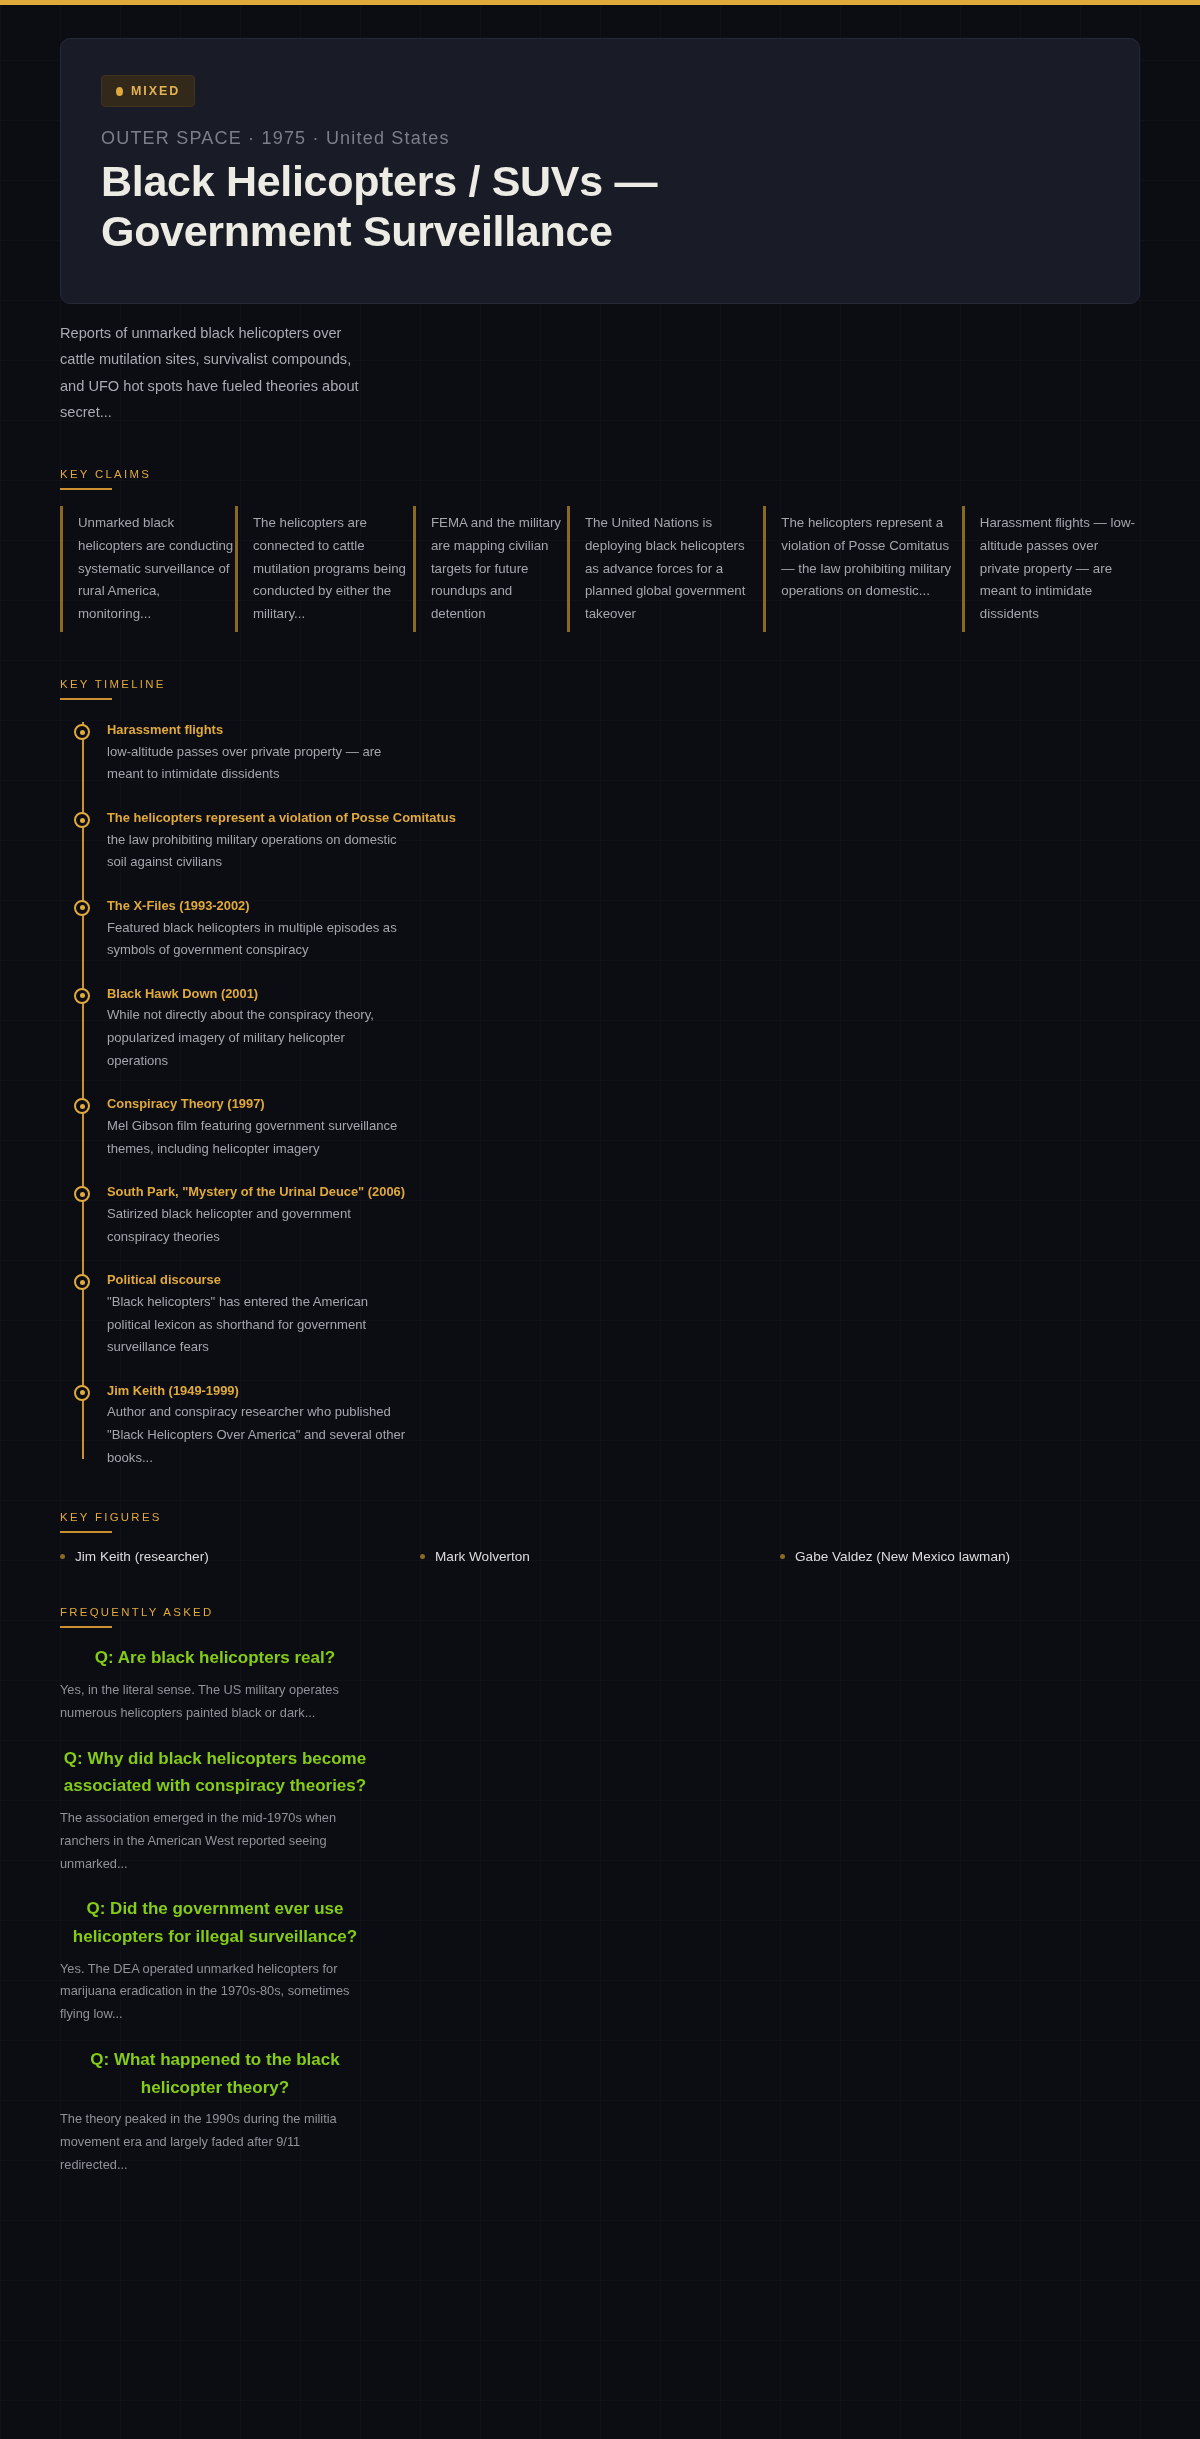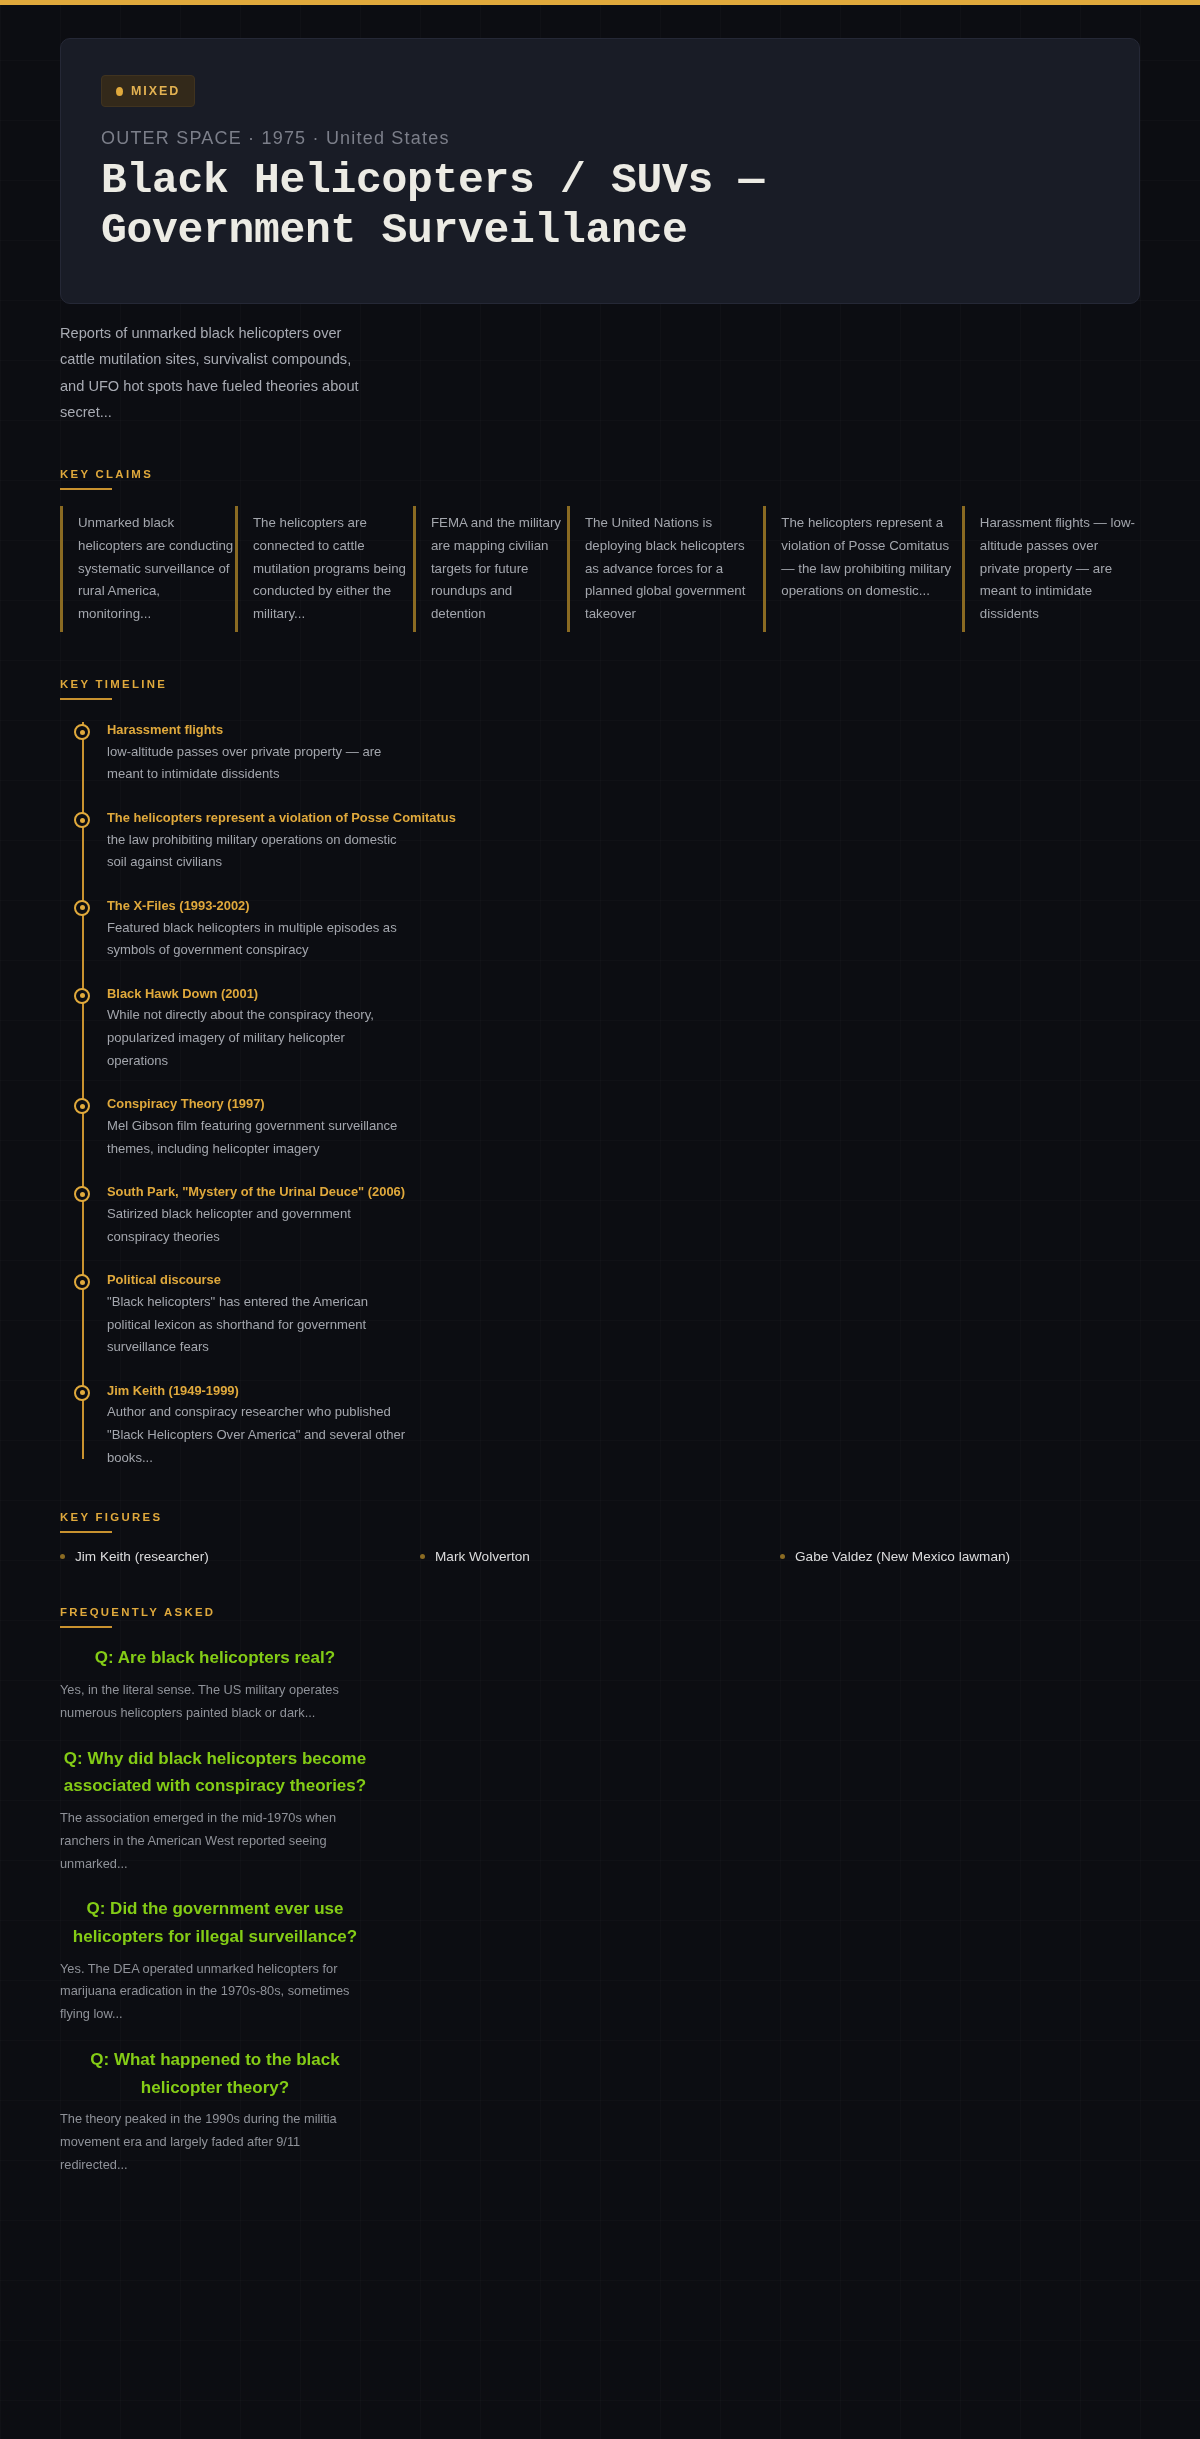"Black Helicopters / SUVs —" .hero-title { font-family: Liberation Mono, monospace -> Liberation Sans, sans-serif }
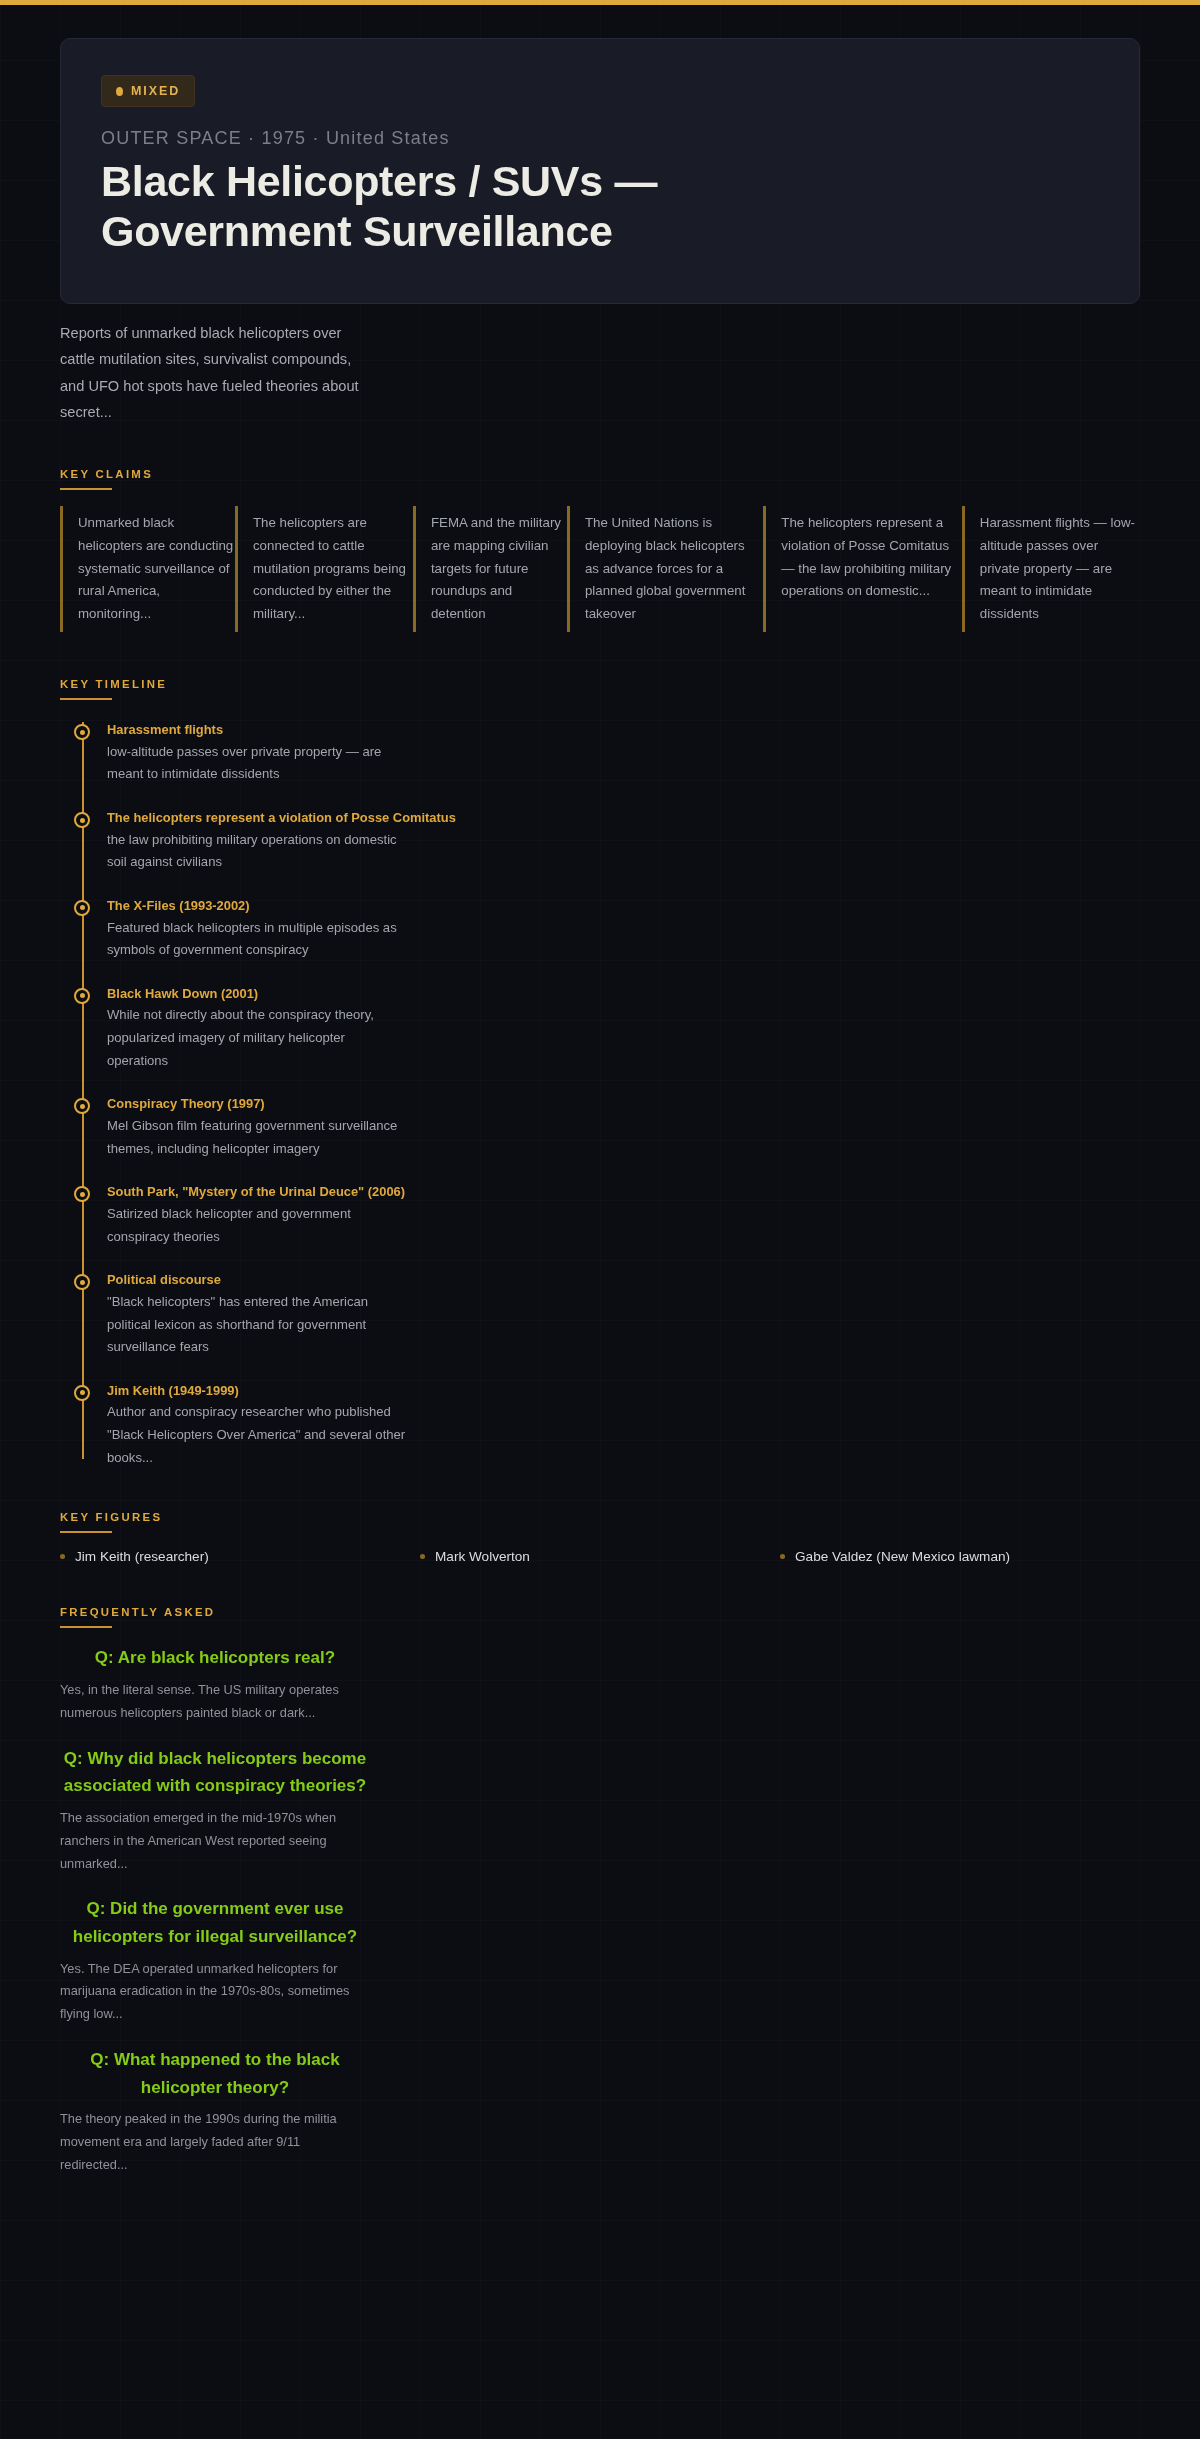"KEY CLAIMS" .section-head { font-weight: bold -> normal }
